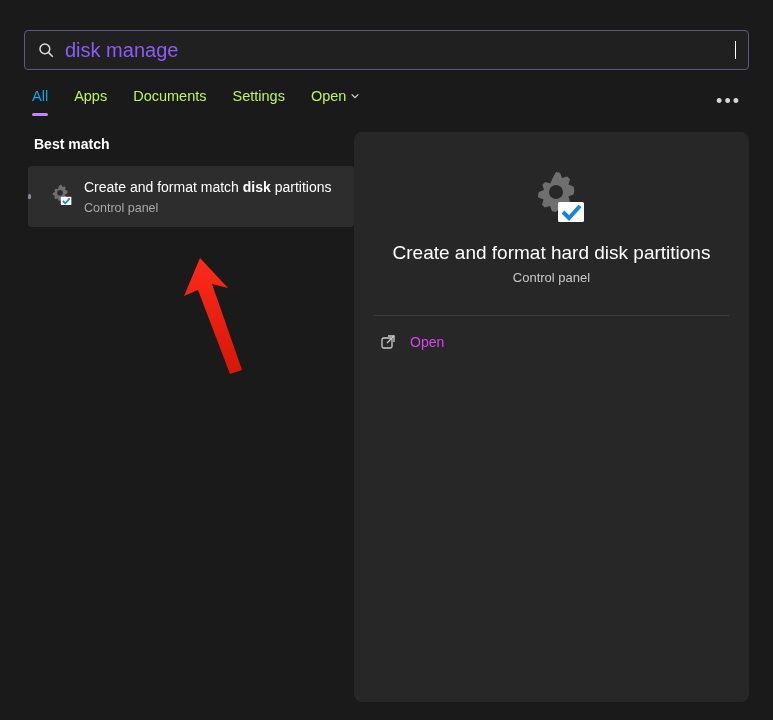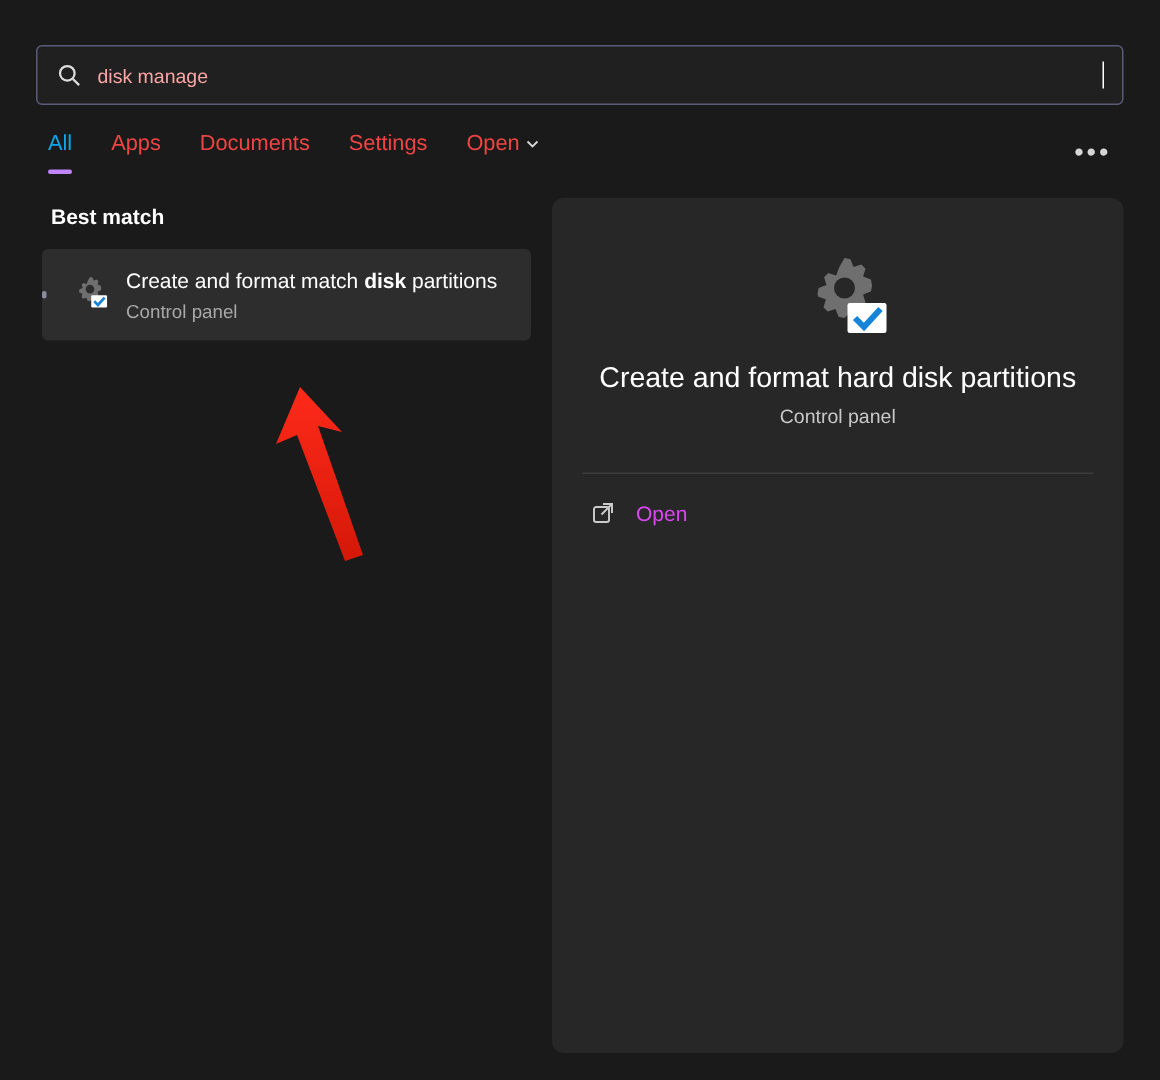"disk manage" .search-input { color: #fca5a5 -> #8b5cf6; font-size: 13px -> 20px }
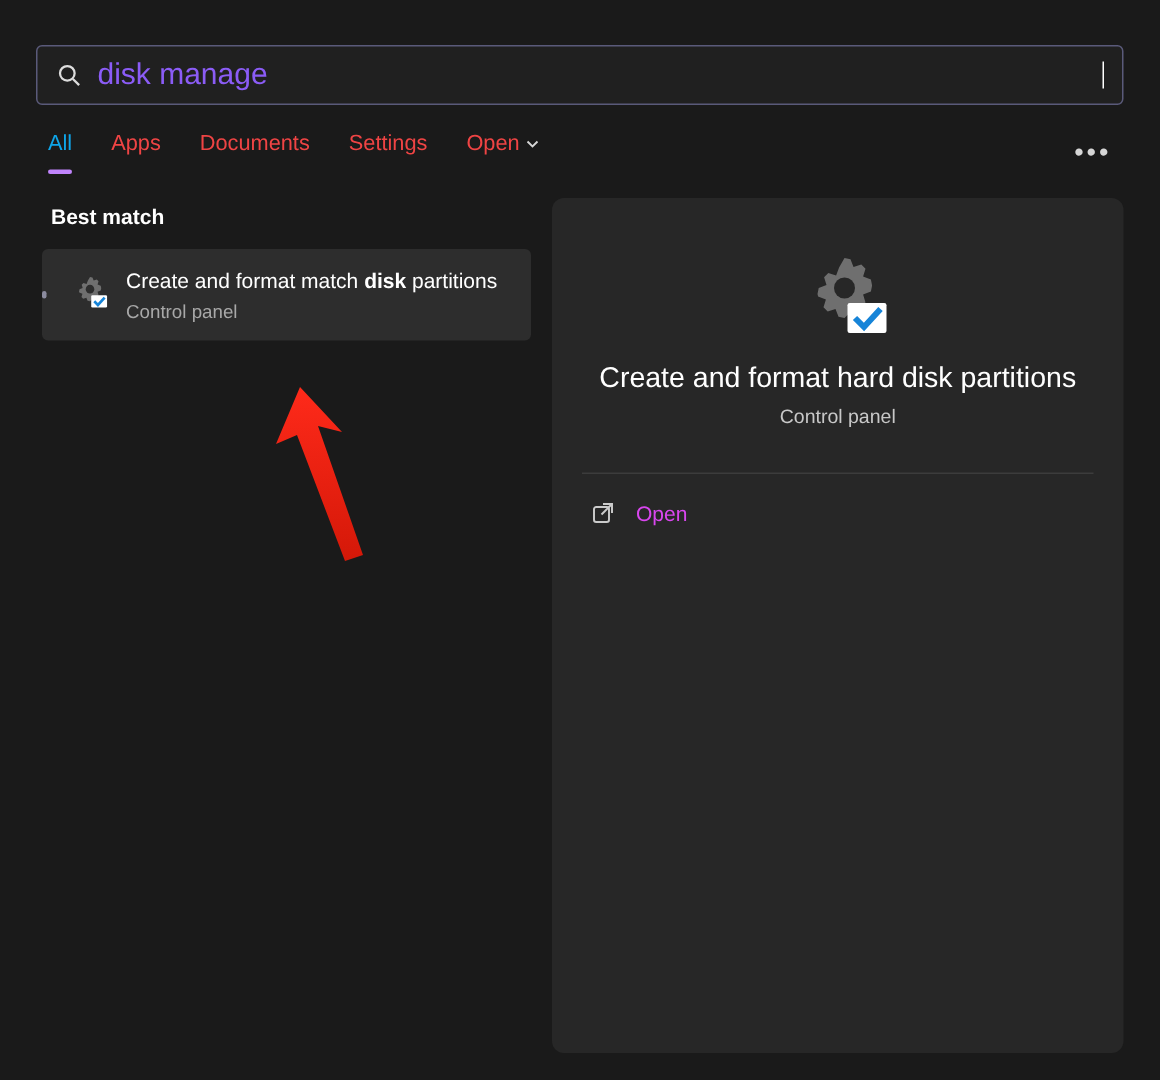"Apps" .tab { color: #ef4444 -> #bef264 }
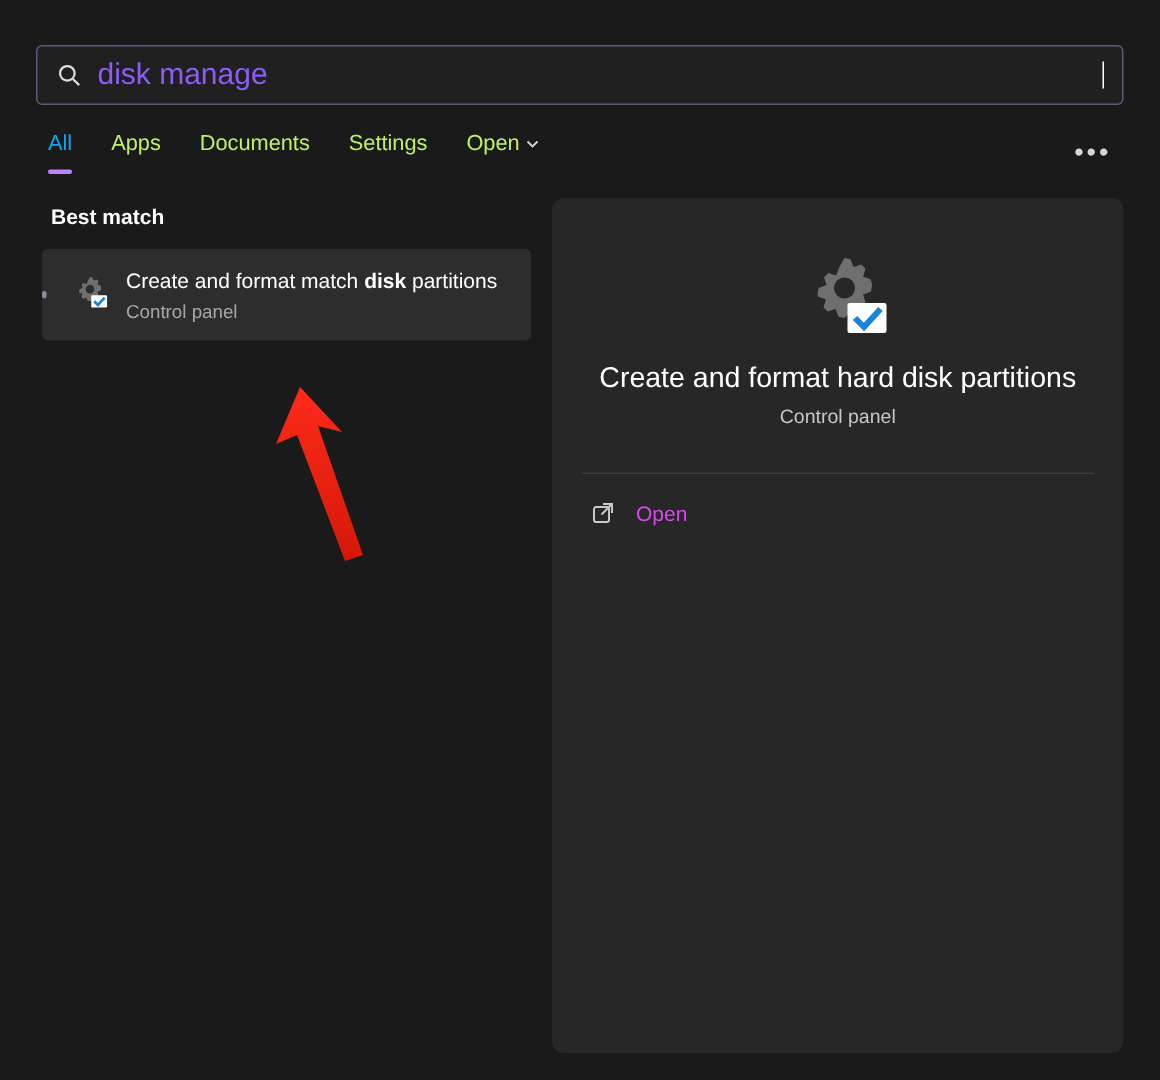"Best match" .content { gap: 14px -> none }
